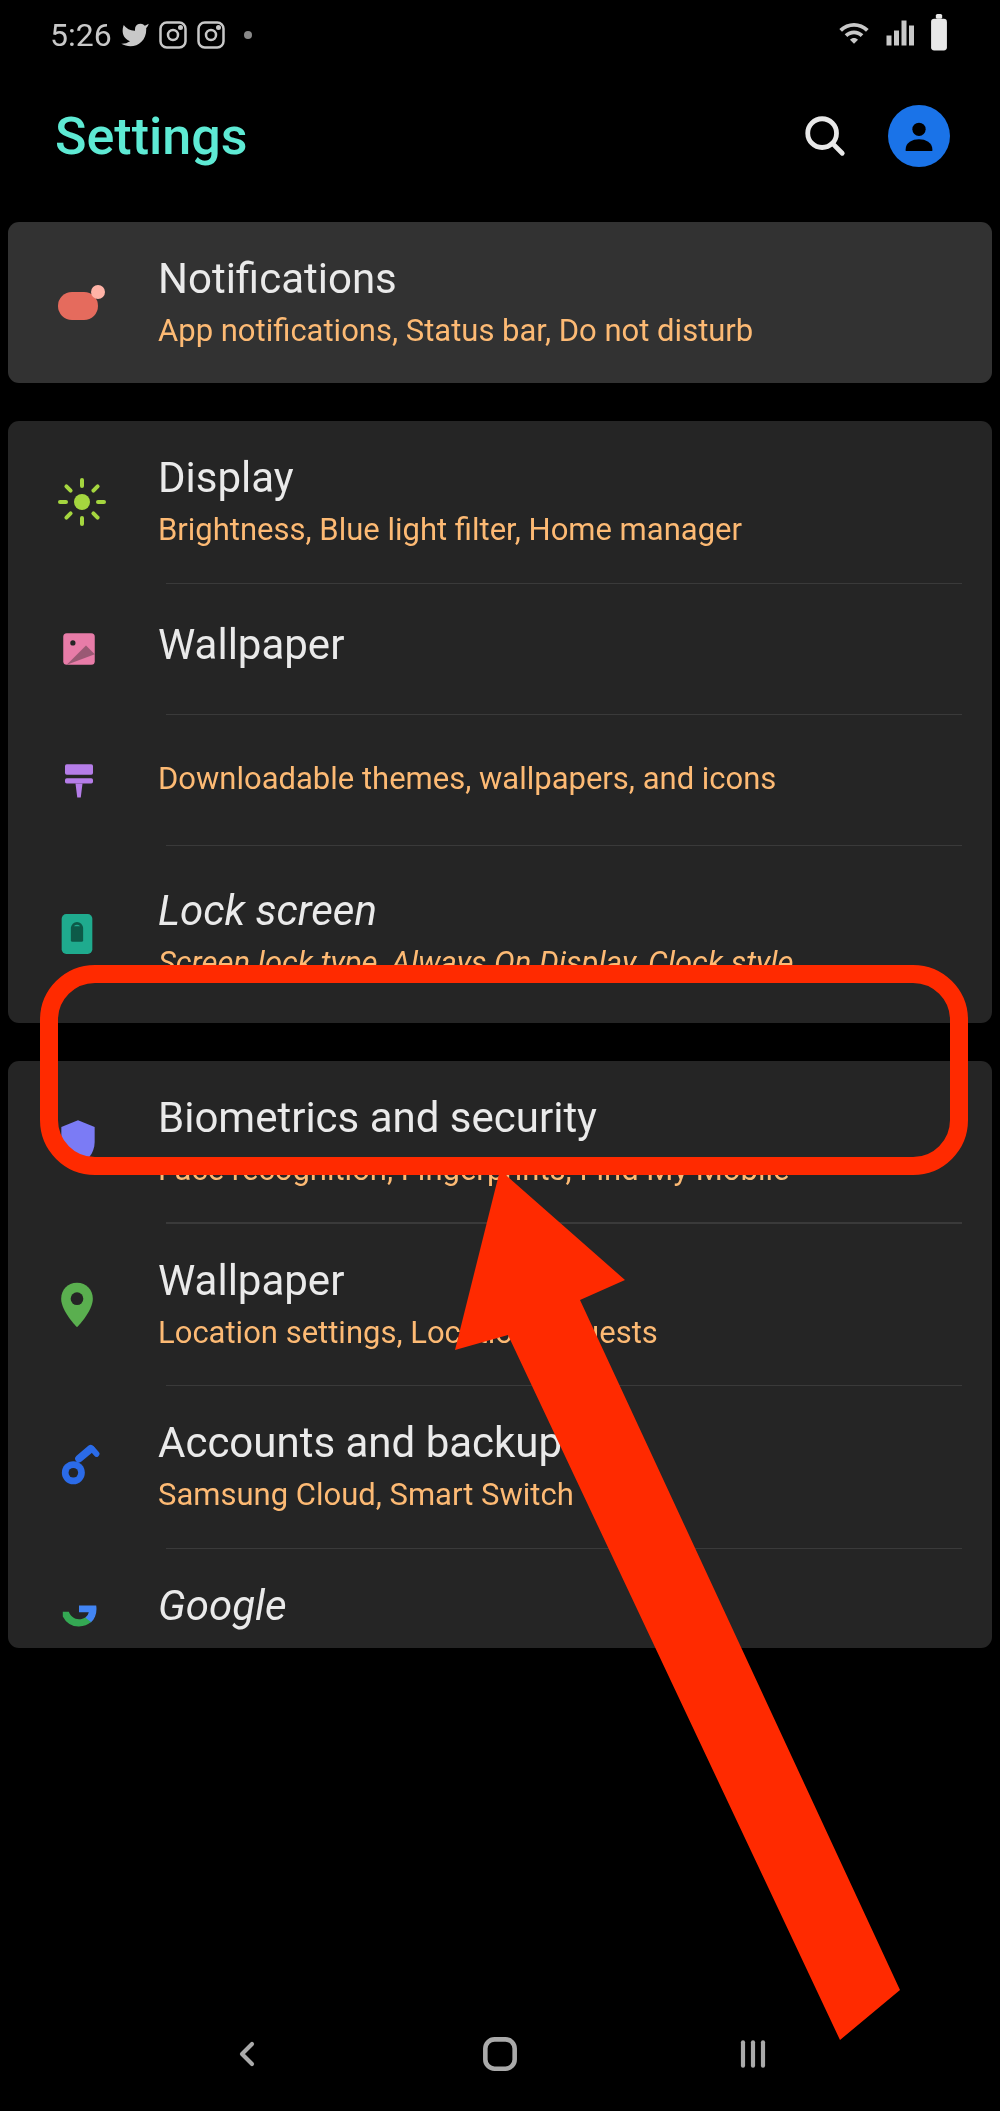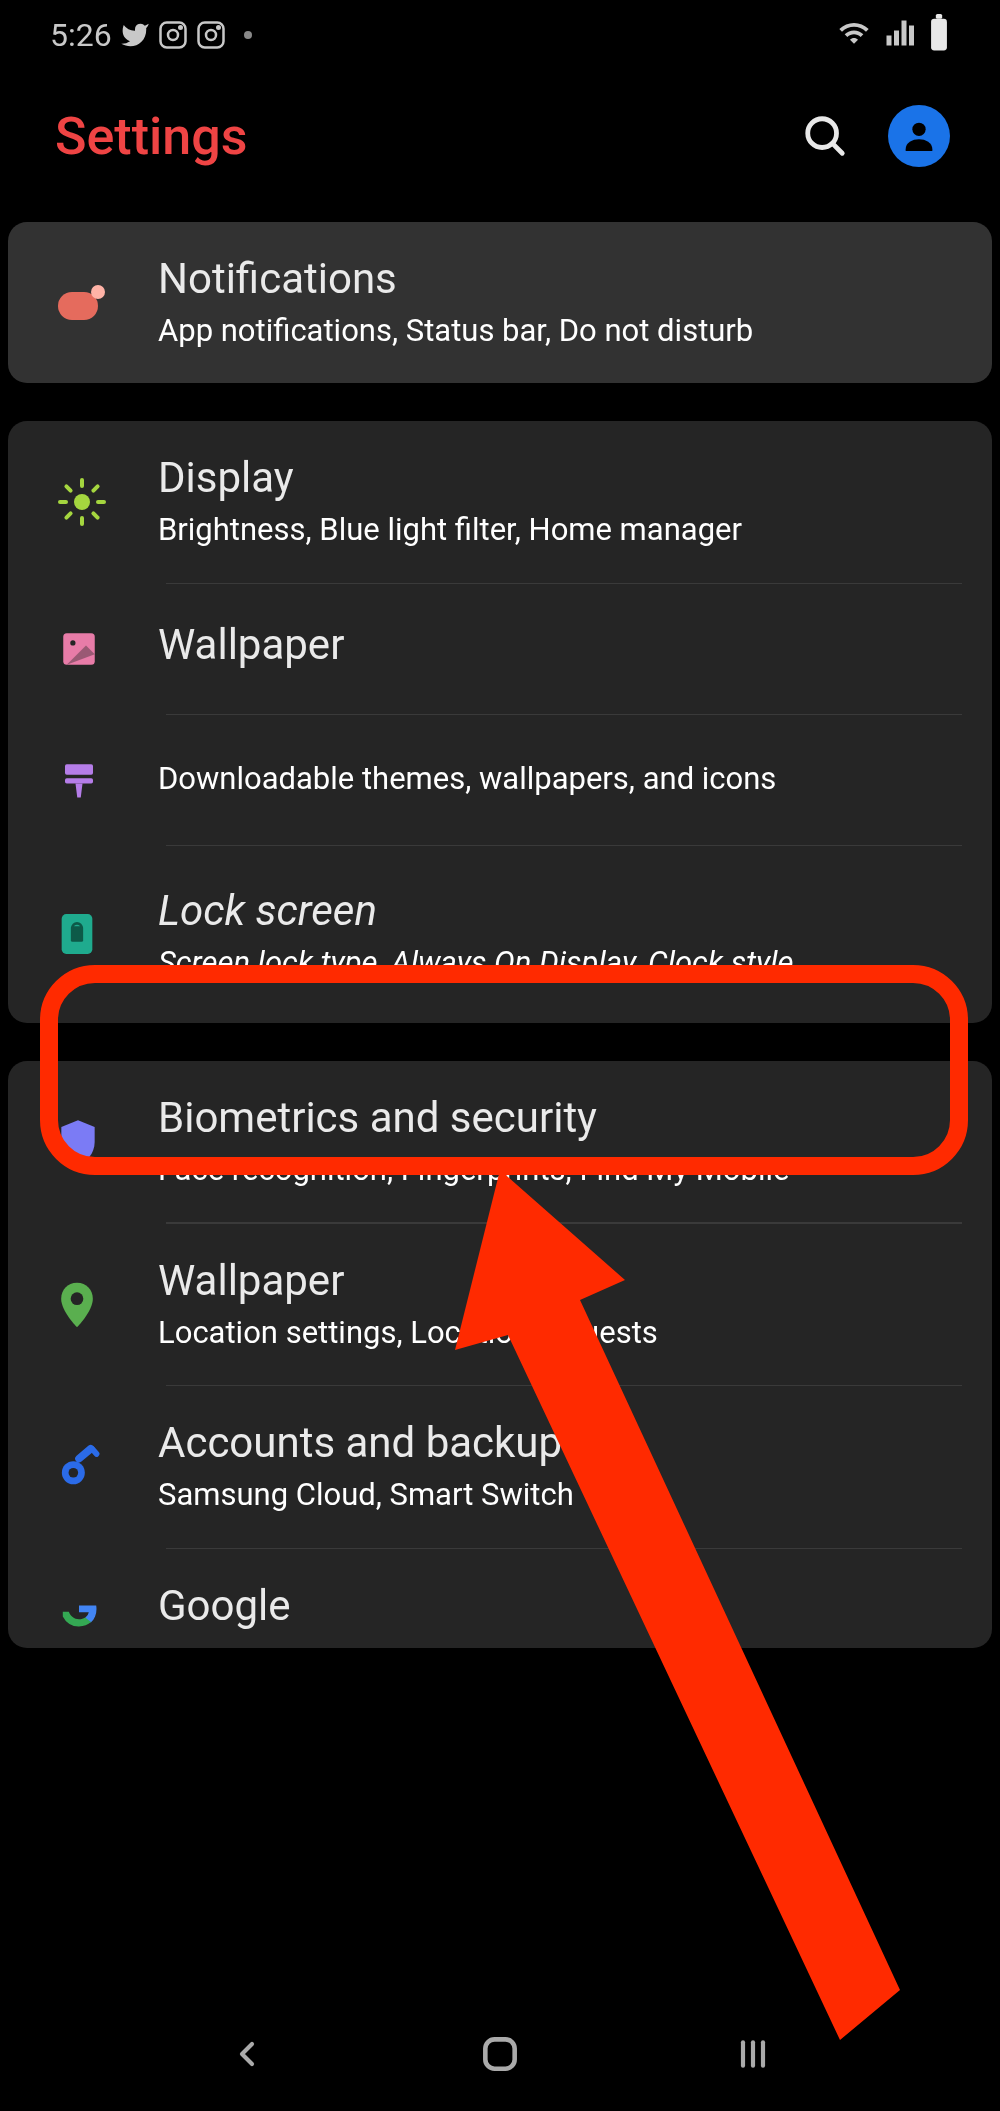"Settings" .header-title { color: #ef4444 -> #5eead4 }
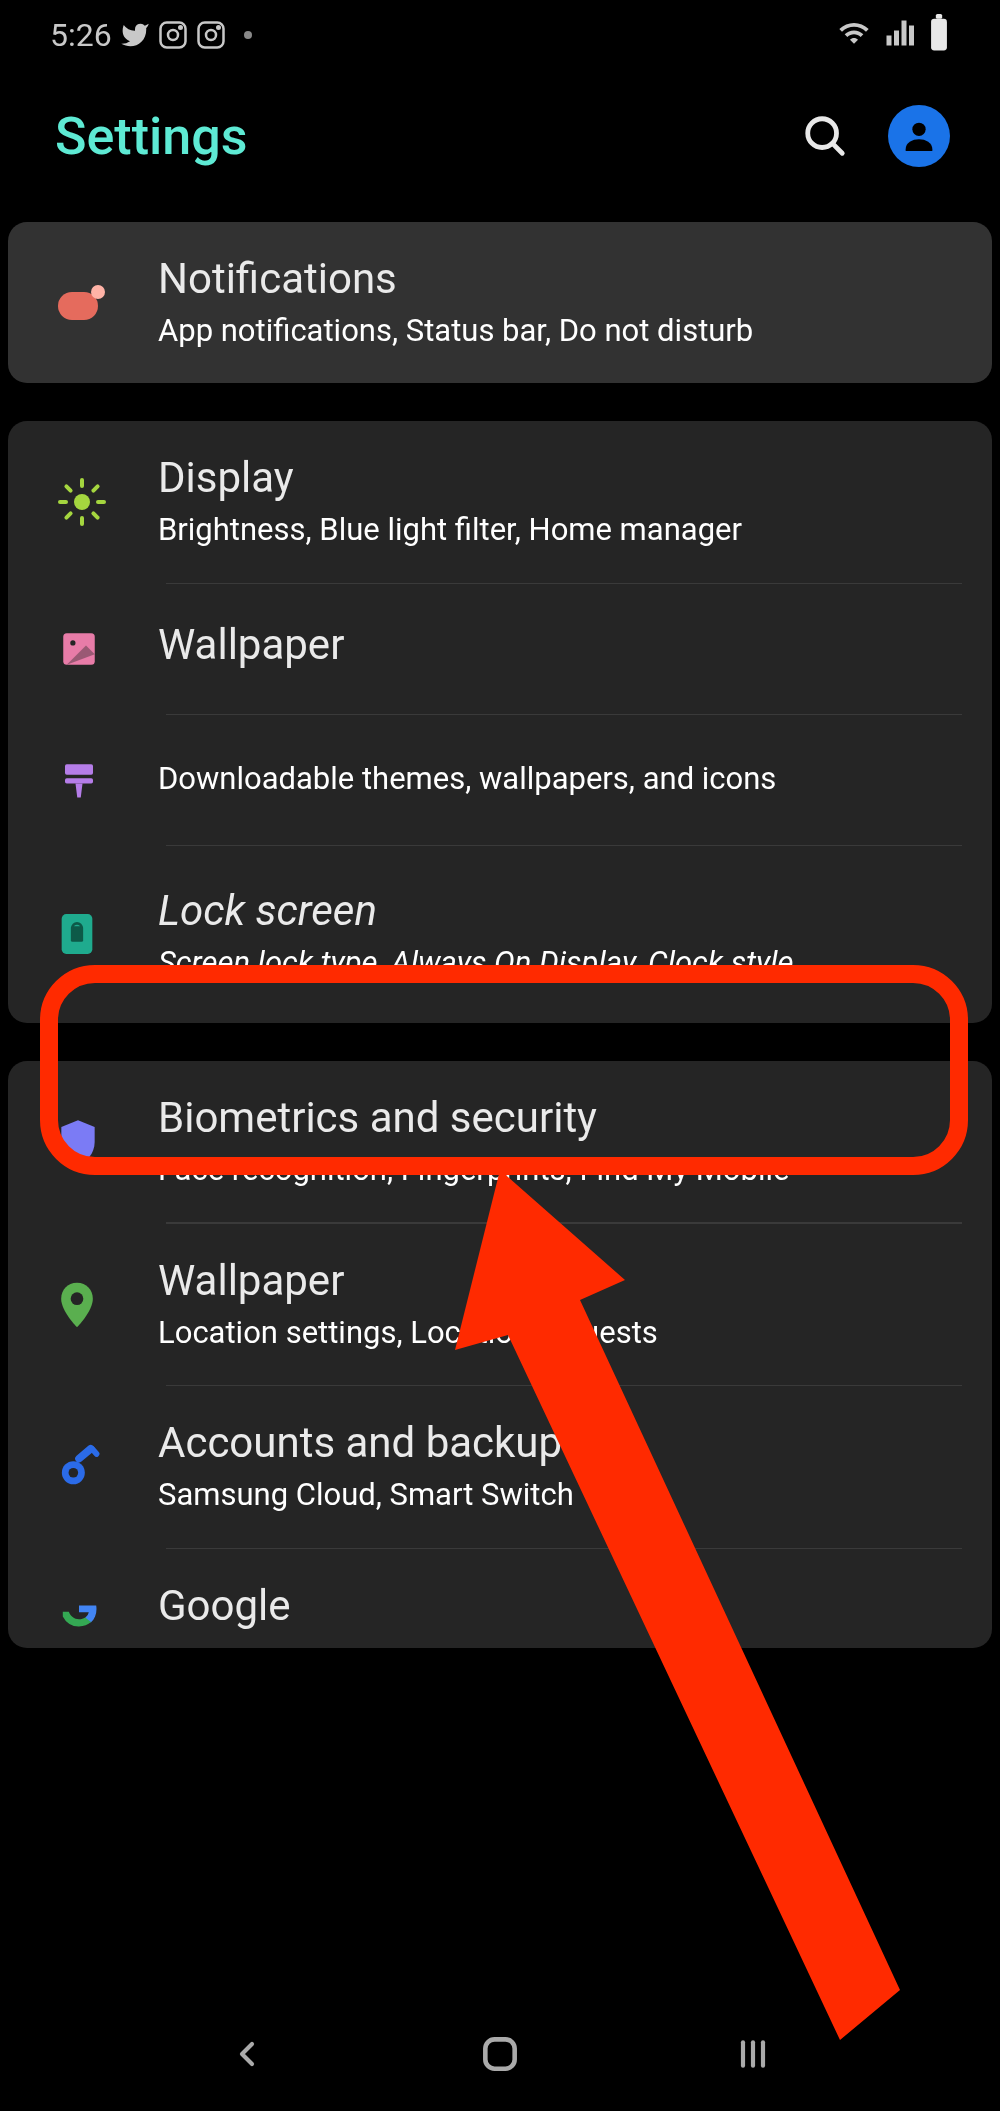"Notifications" .settings-group { border-radius: 19px -> 11px }
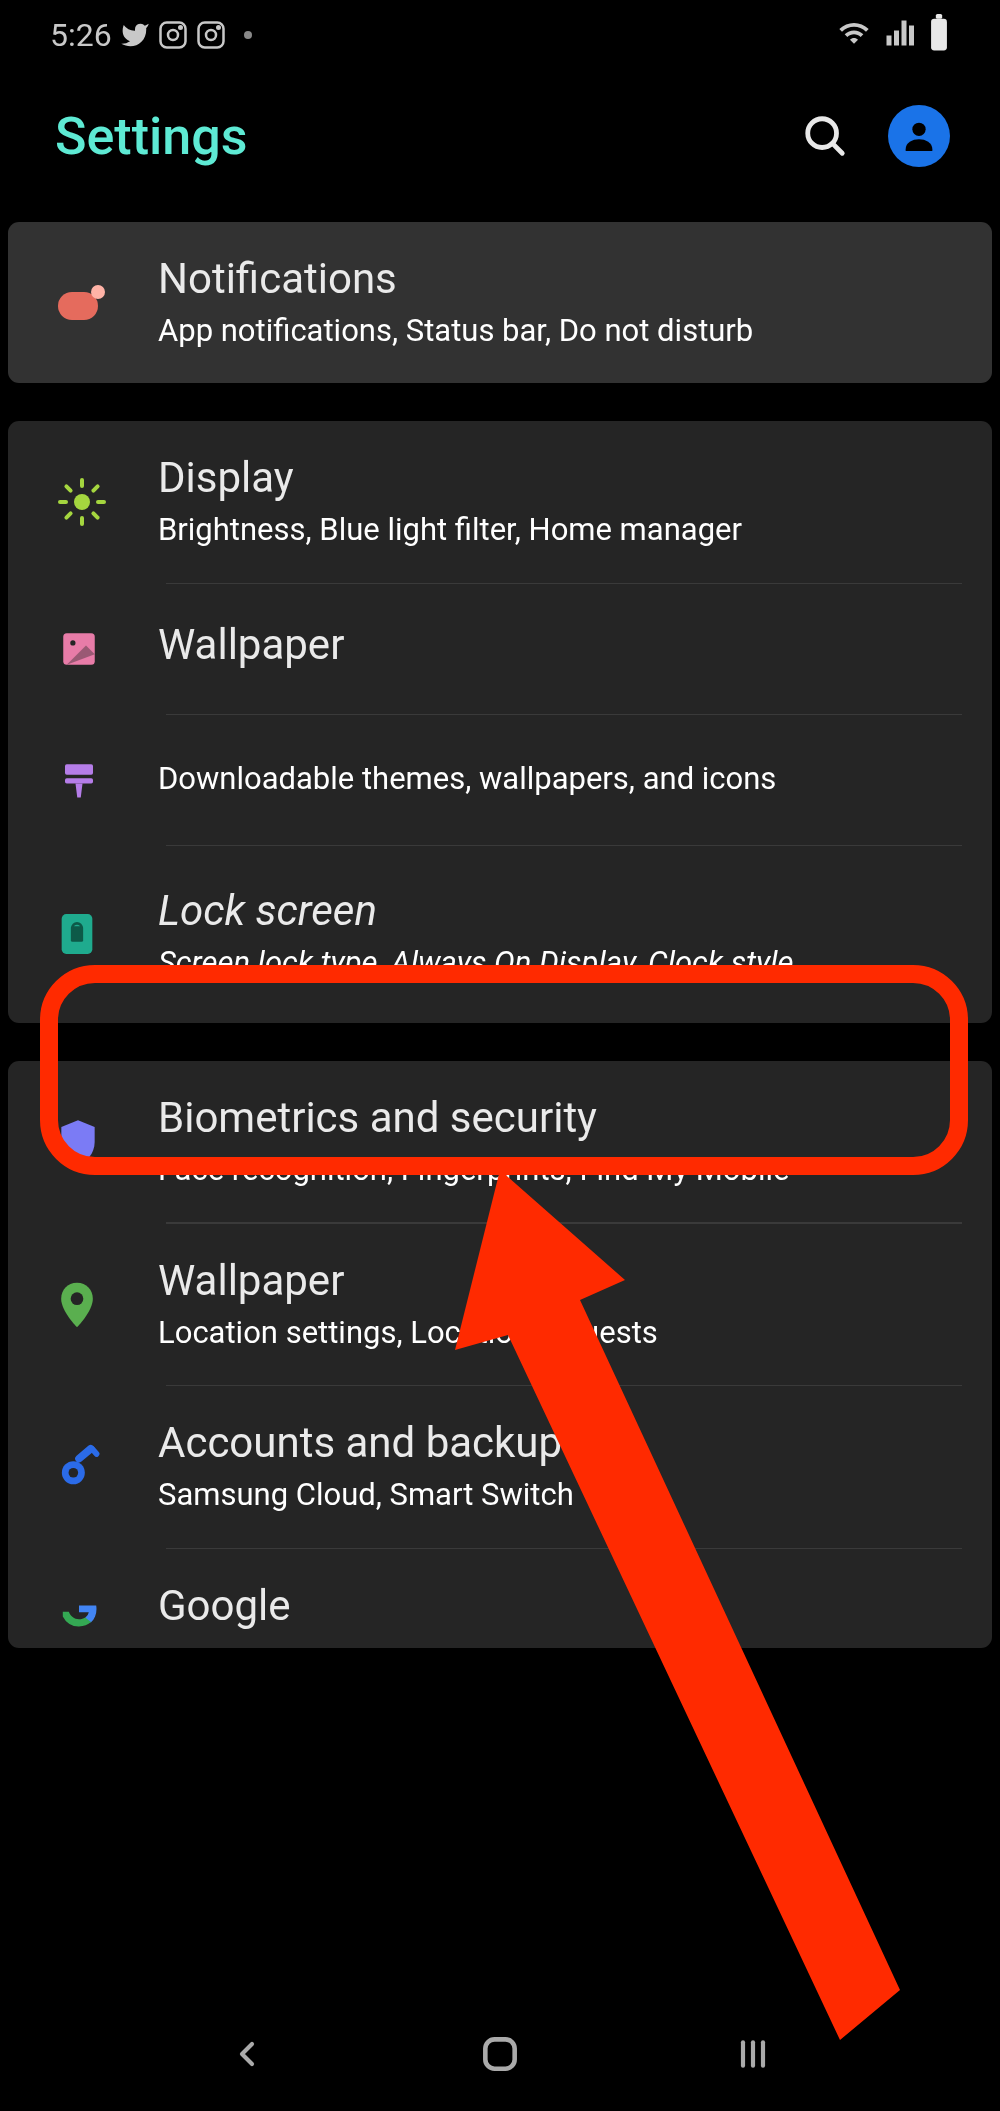"App notifications, Status bar, Do" .item-subtitle { color: #ffffff -> #fdba74 }
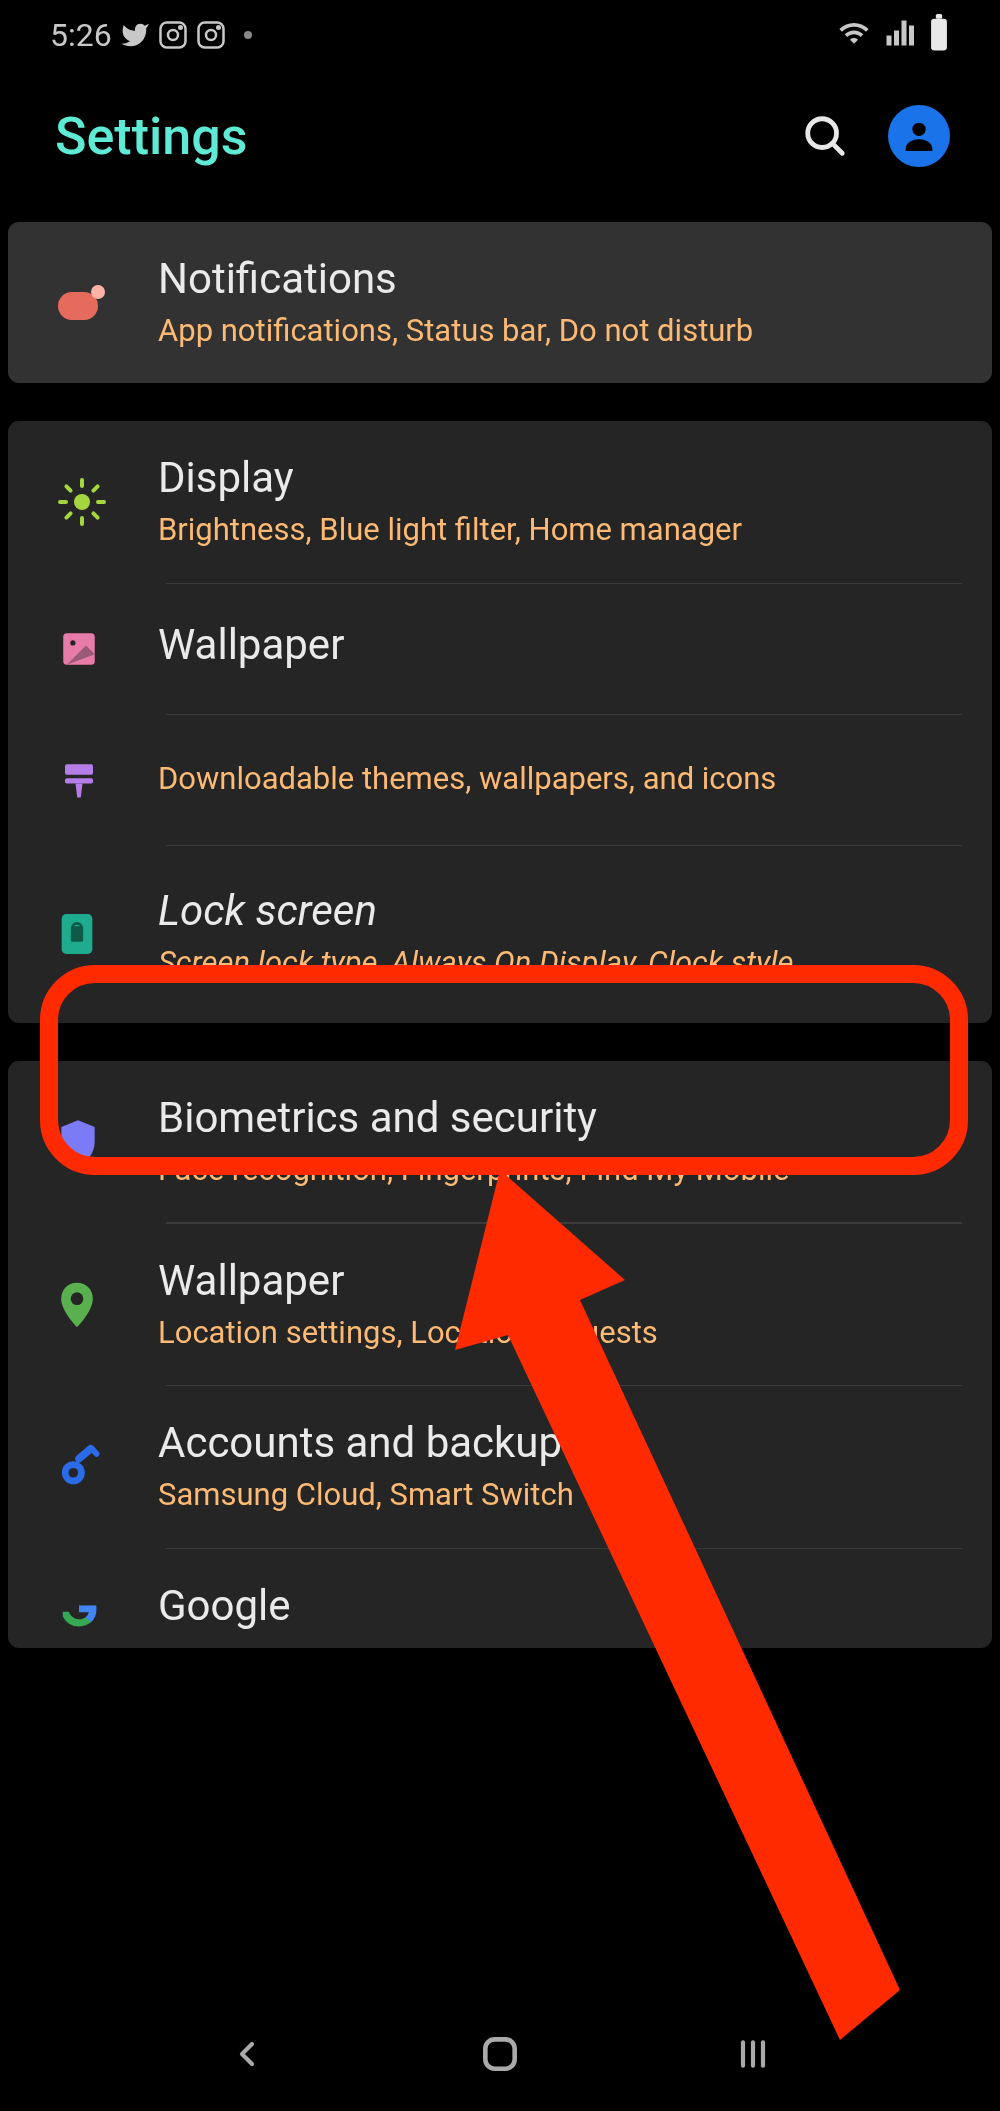"Google" div.settings-item { font-style: none -> italic }
